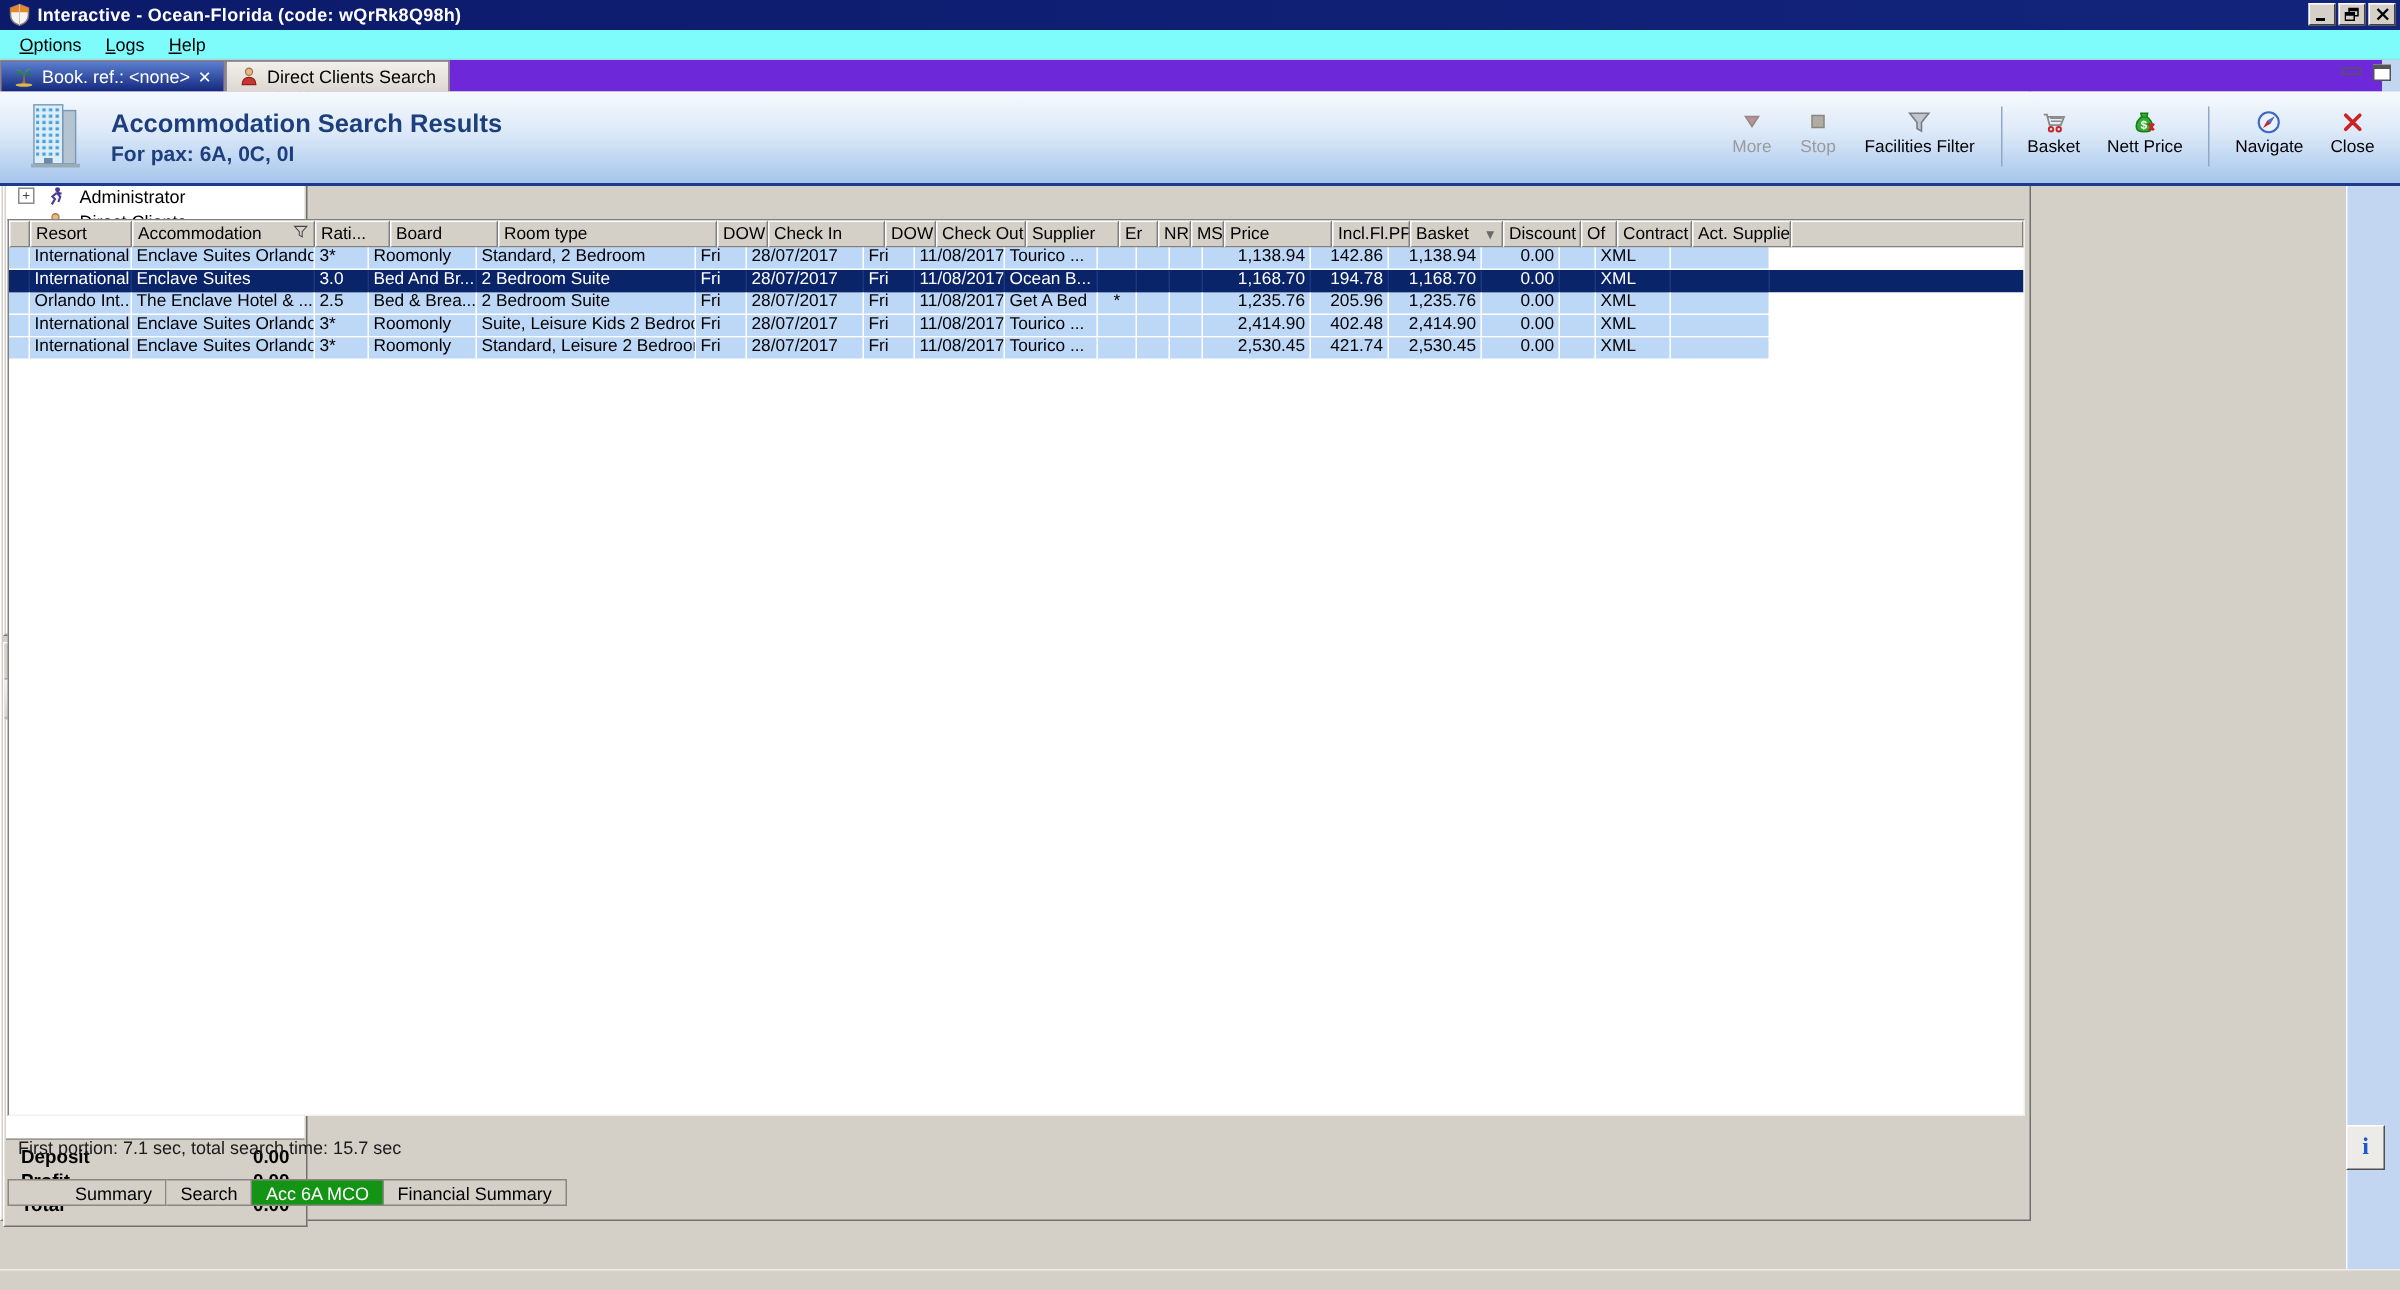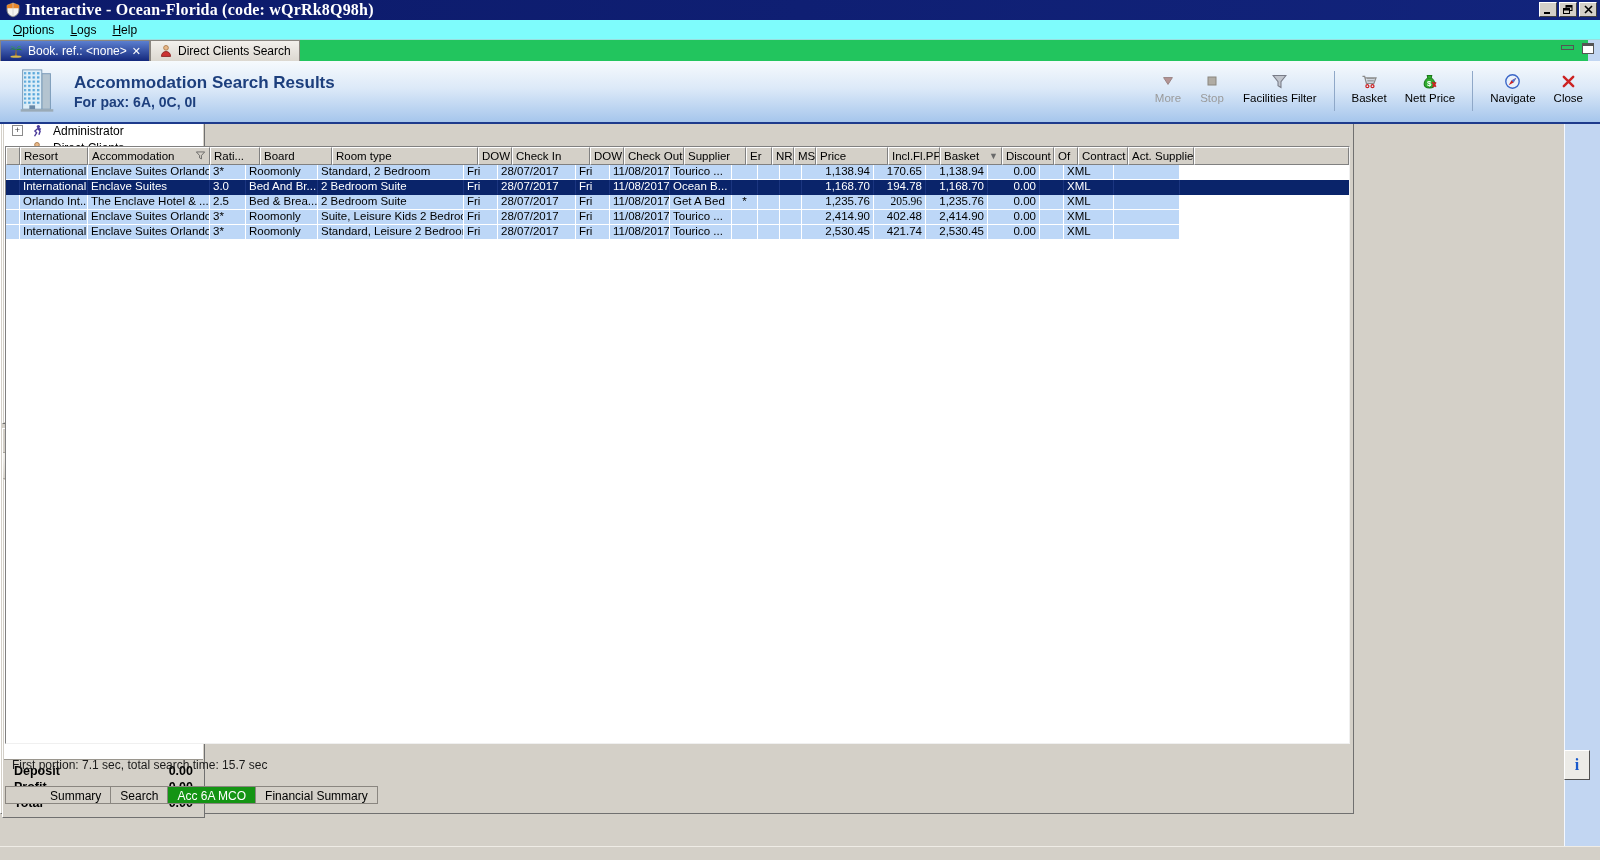"Interactive - Ocean-Florida (code:" .titlebar .ttl { font-family: Liberation Serif, serif -> none; font-size: 16px -> 12px }
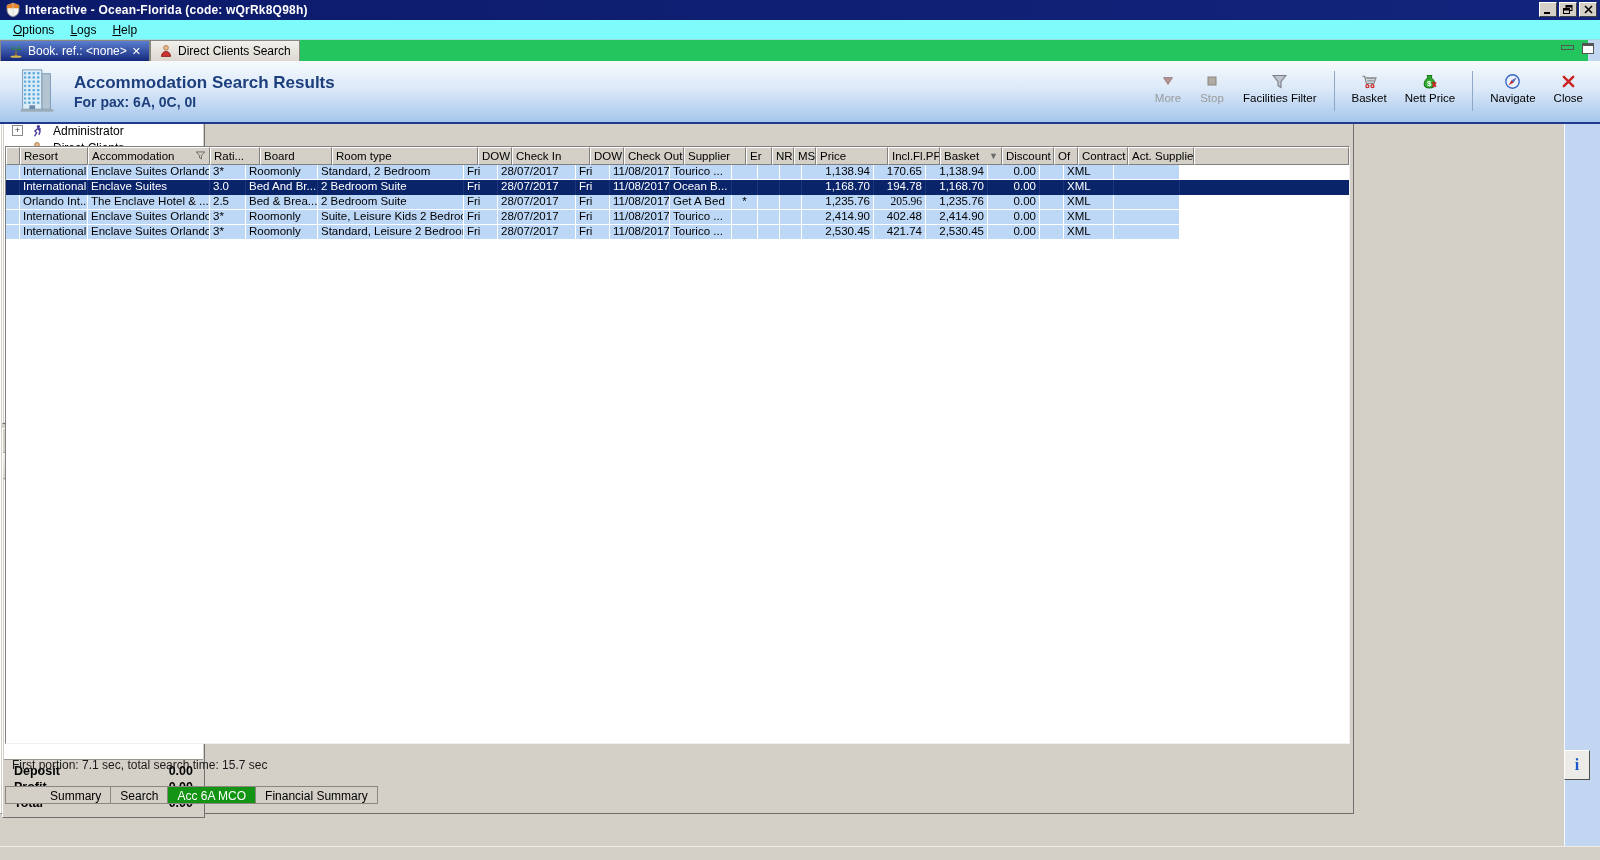"Book. ref.: <none>" .tabstrip { background: #22c55e -> #6d28d9 }
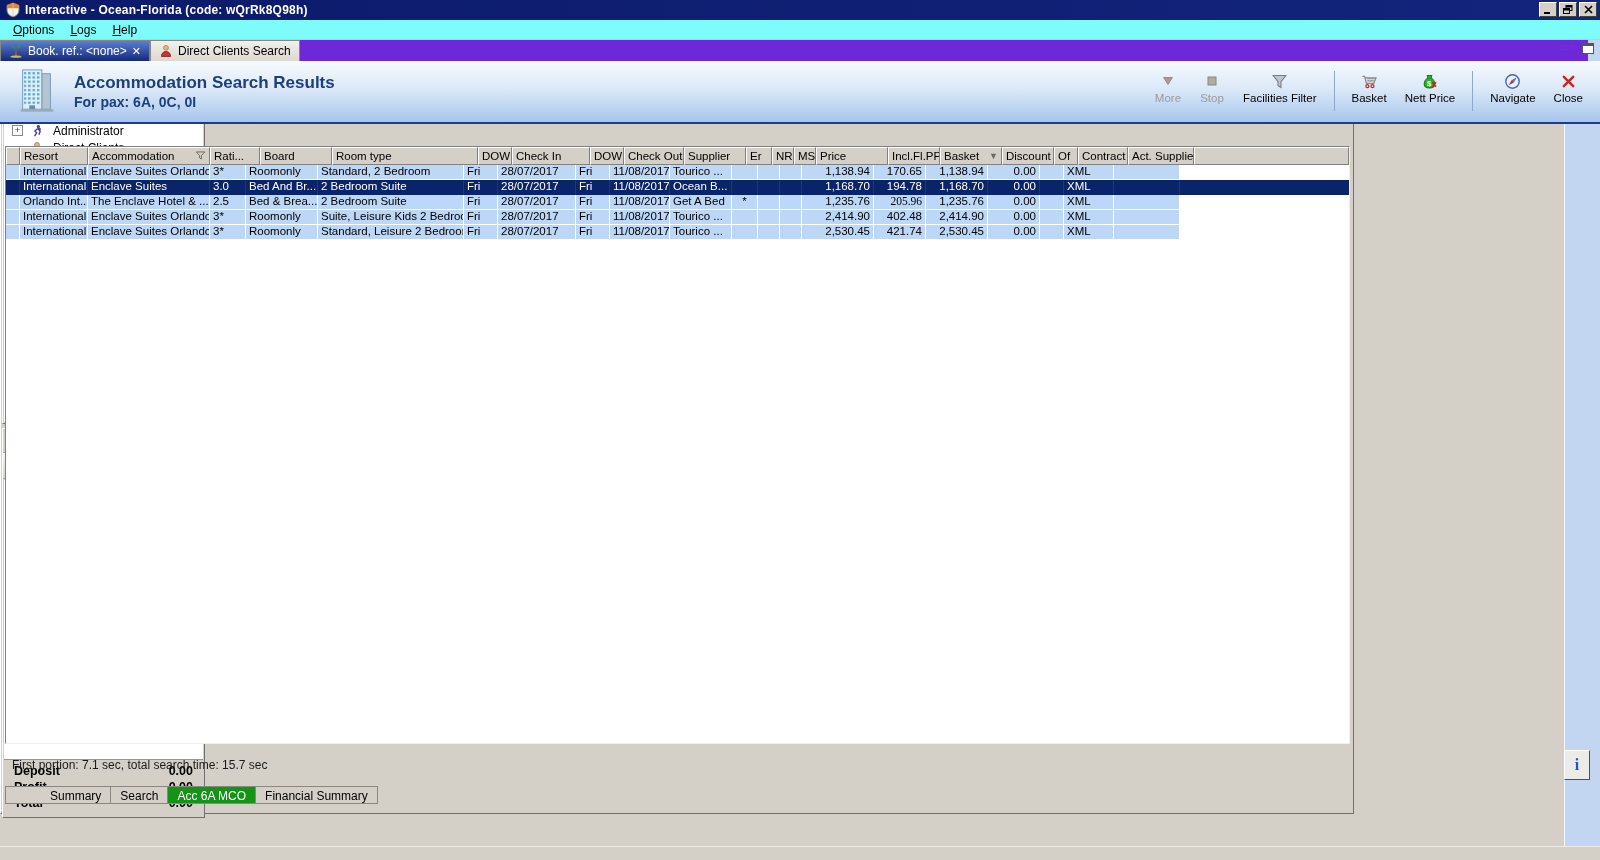"170.65" span.gcell { text: 170.65 -> 142.86 }
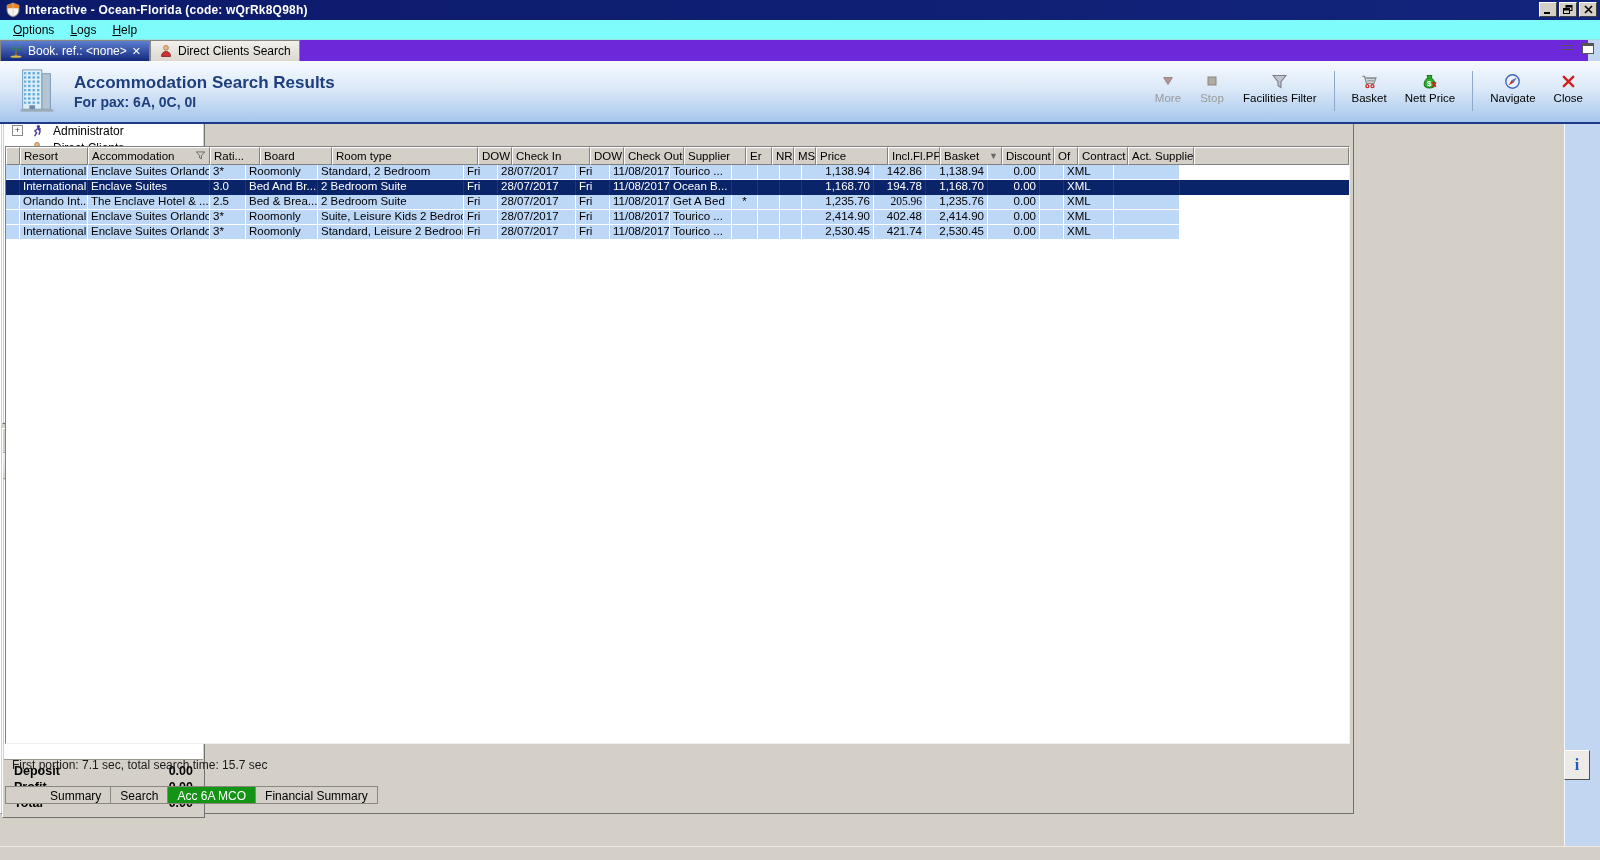"205.96" span.gcell { font-family: Liberation Serif, serif -> none }
